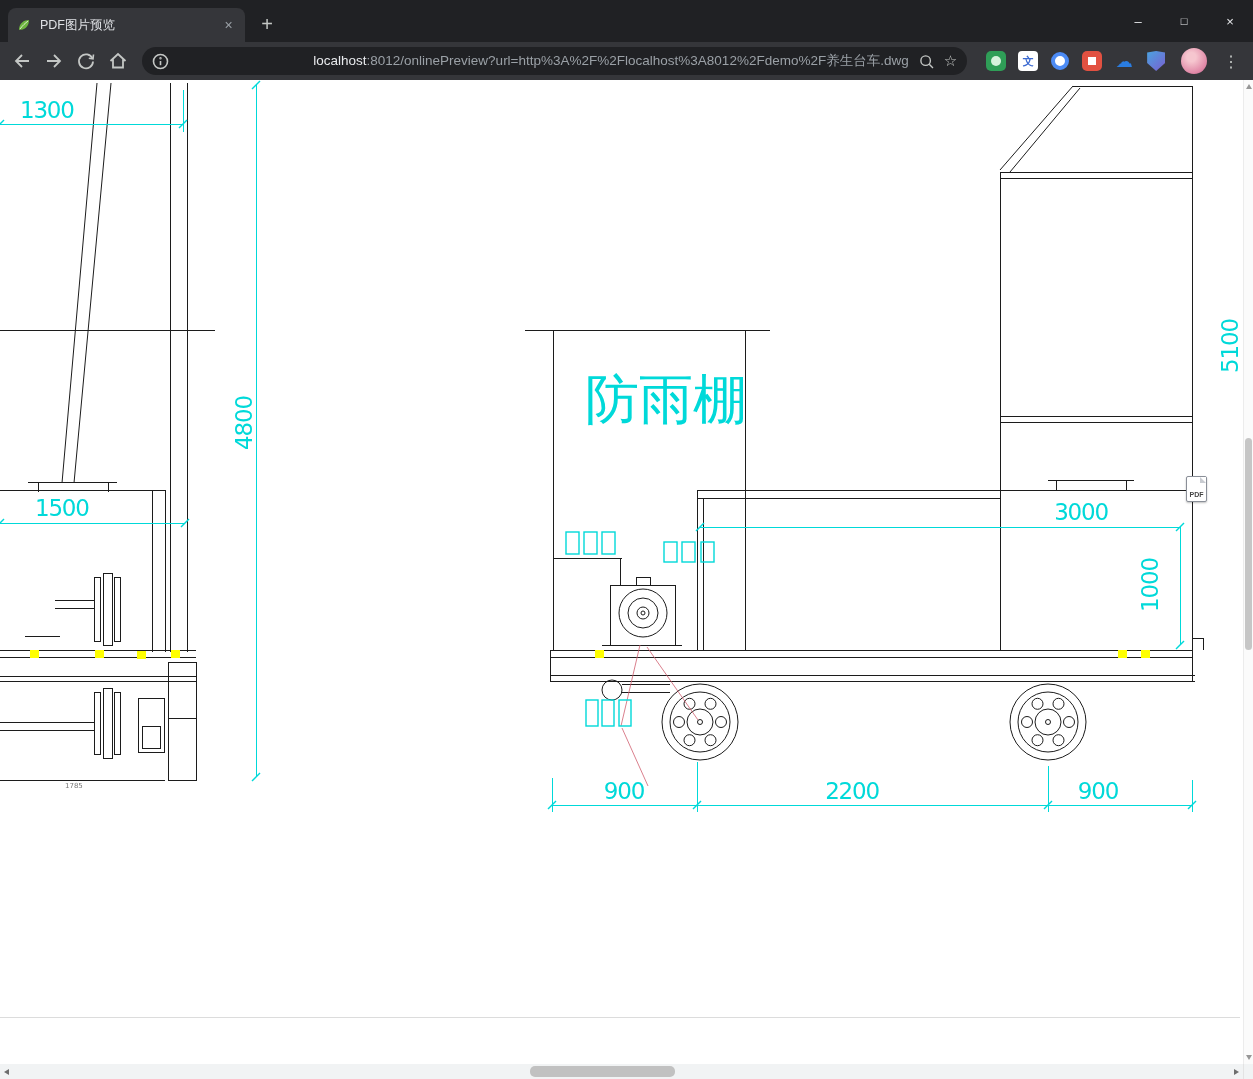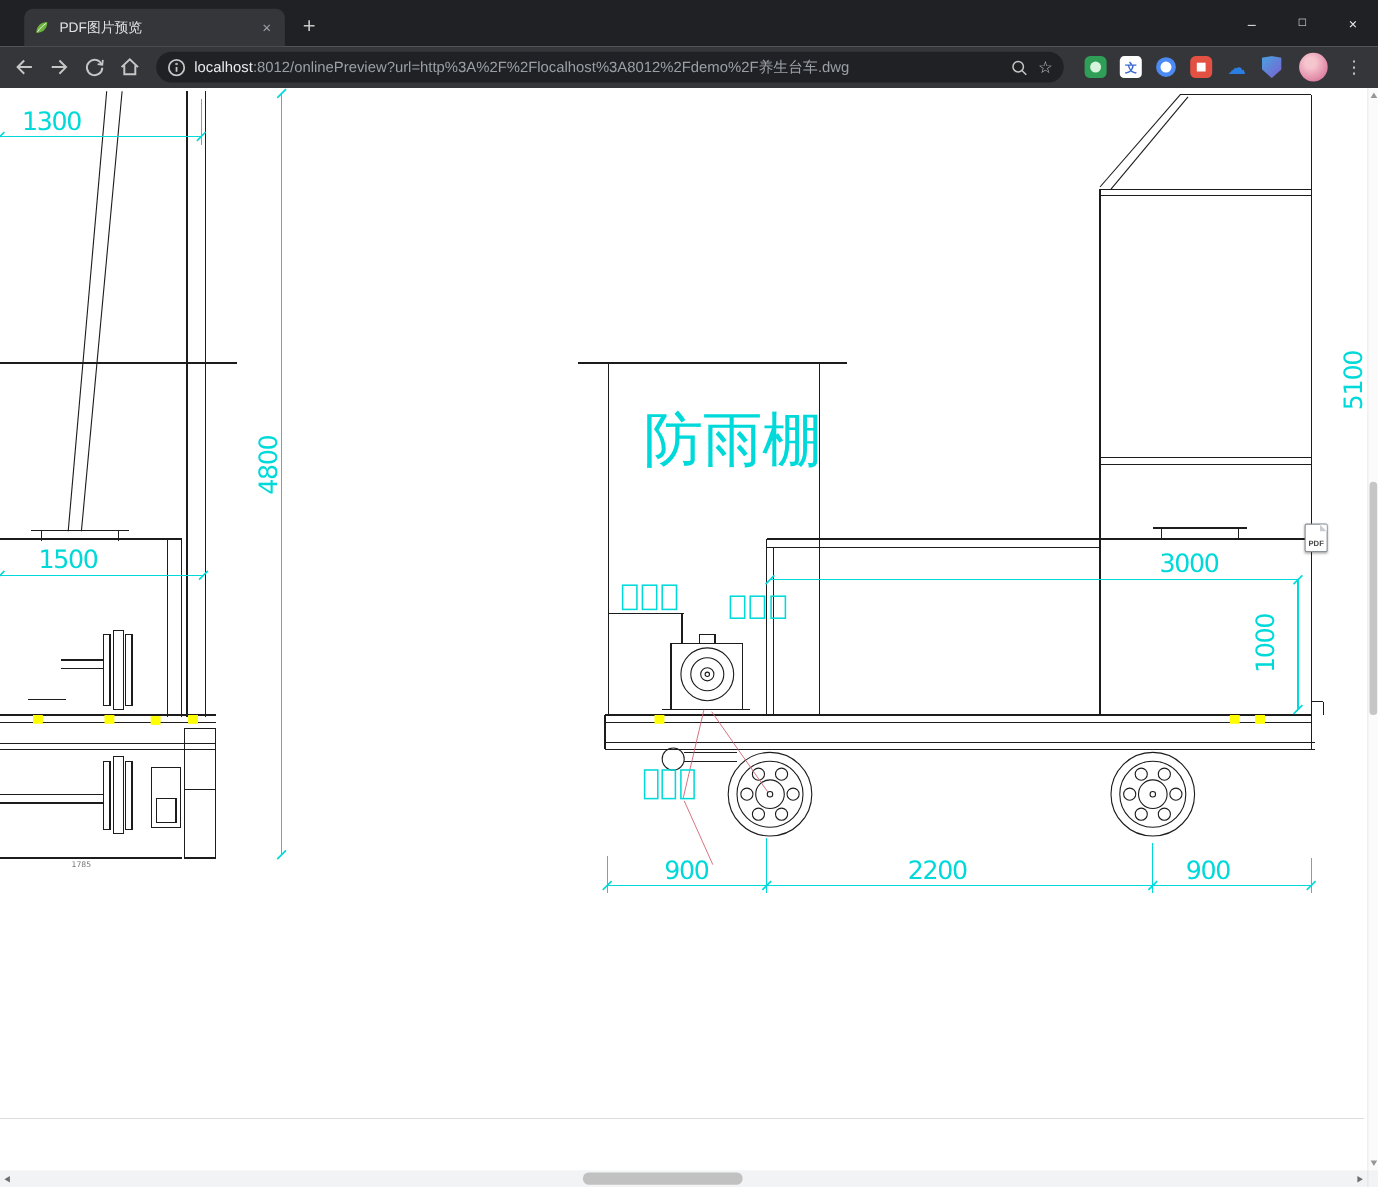"PDF图片预览" .tabstrip { padding-left: 22px -> 8px }
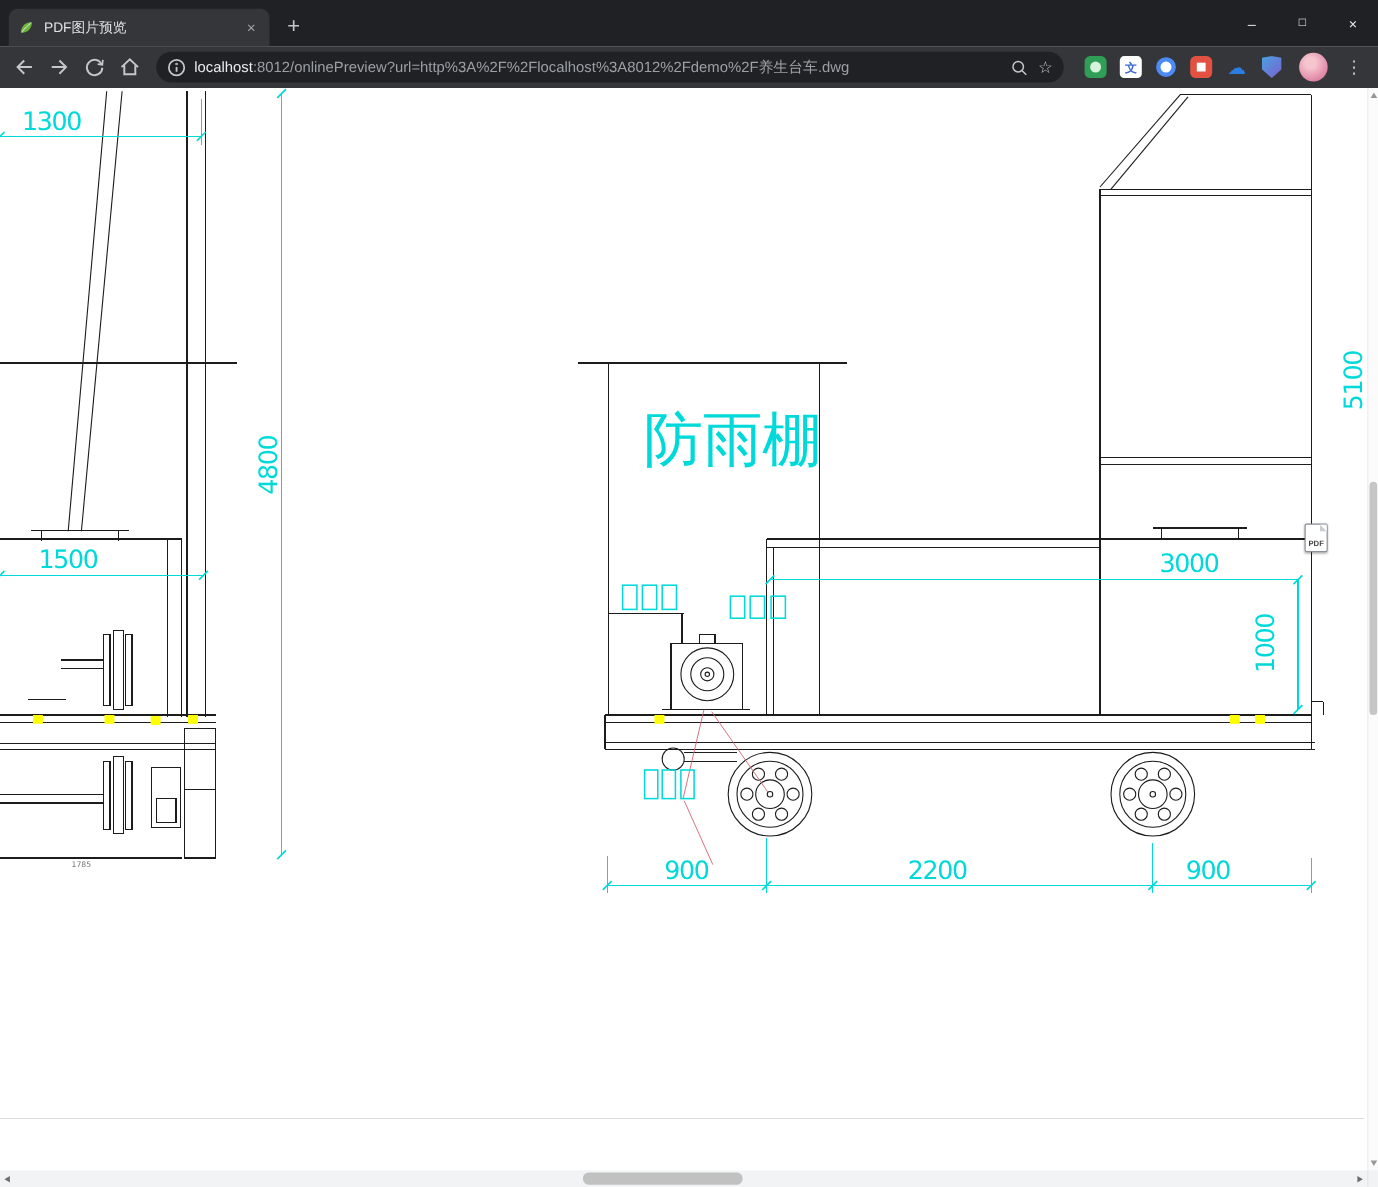"localhost:8012/onlinePreview?url=http%3A" .omnibox { text-align: none -> right }
